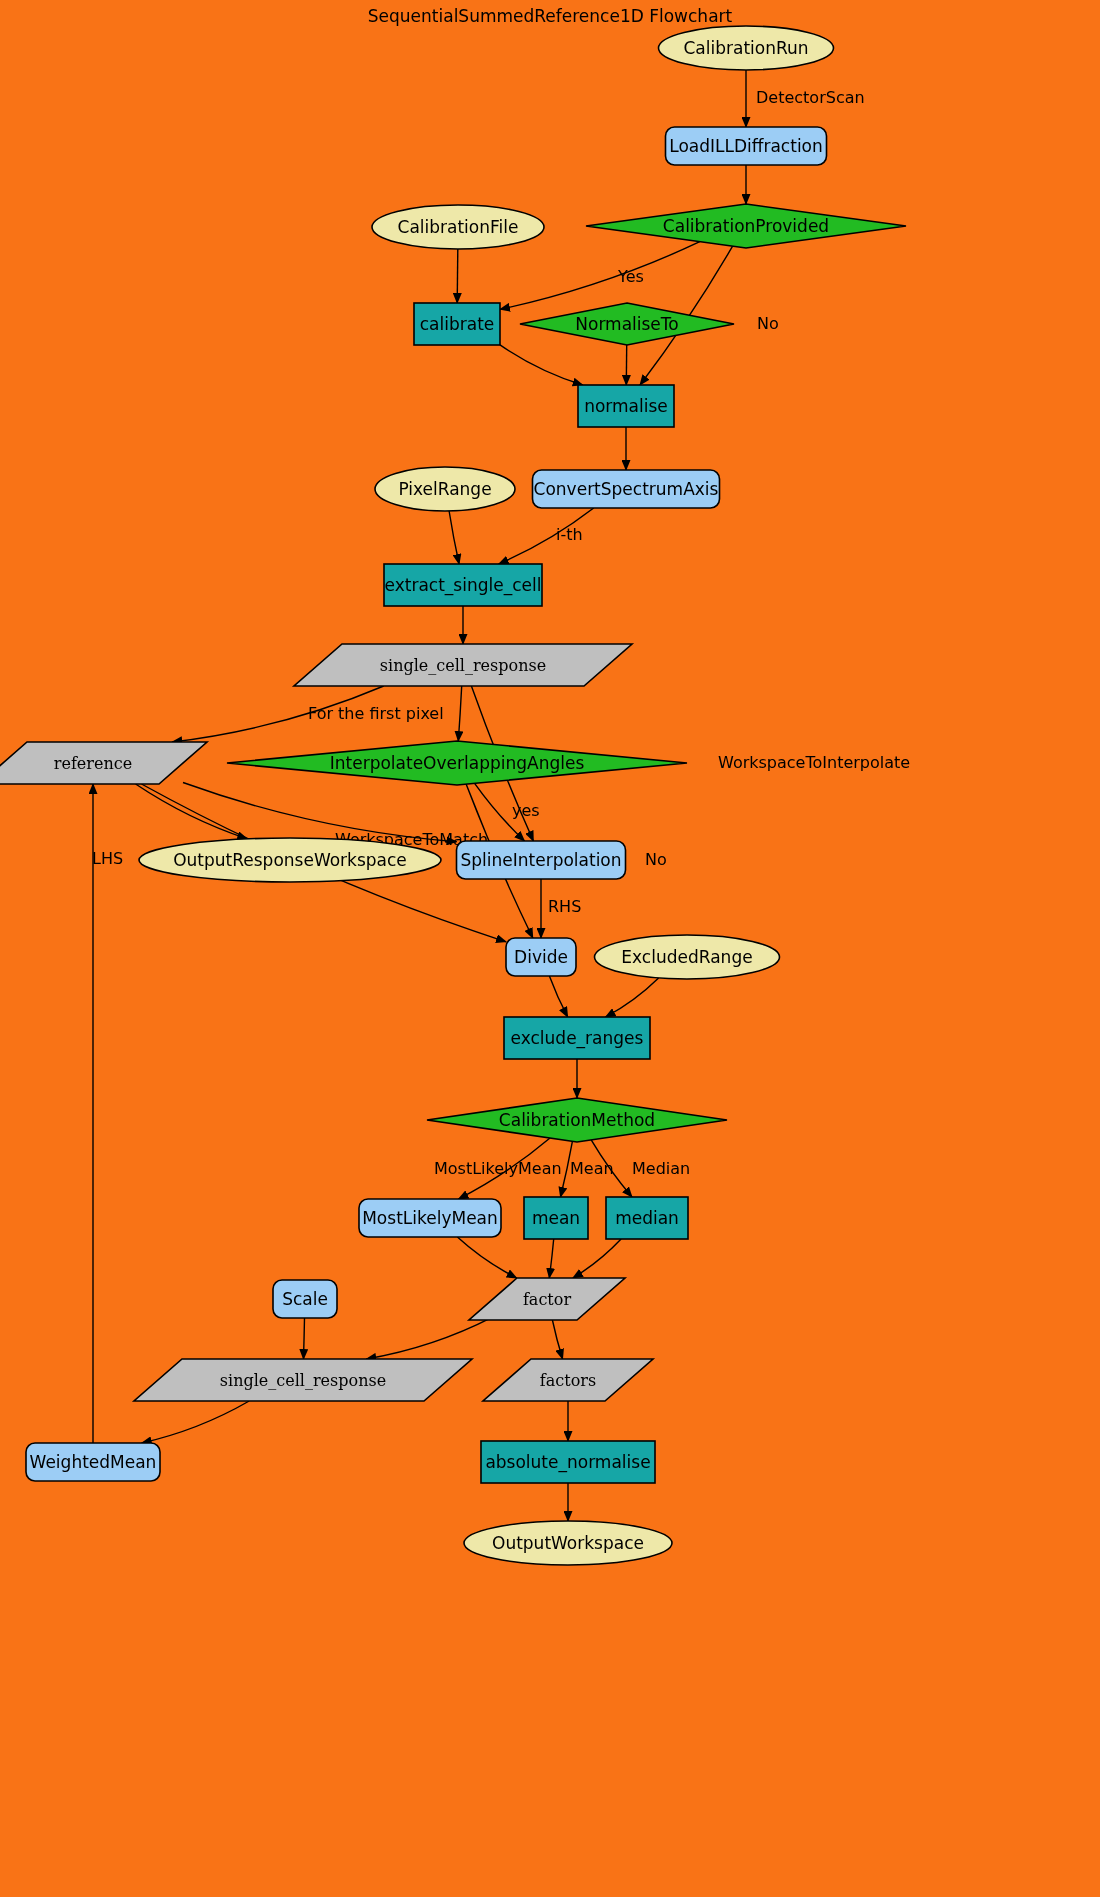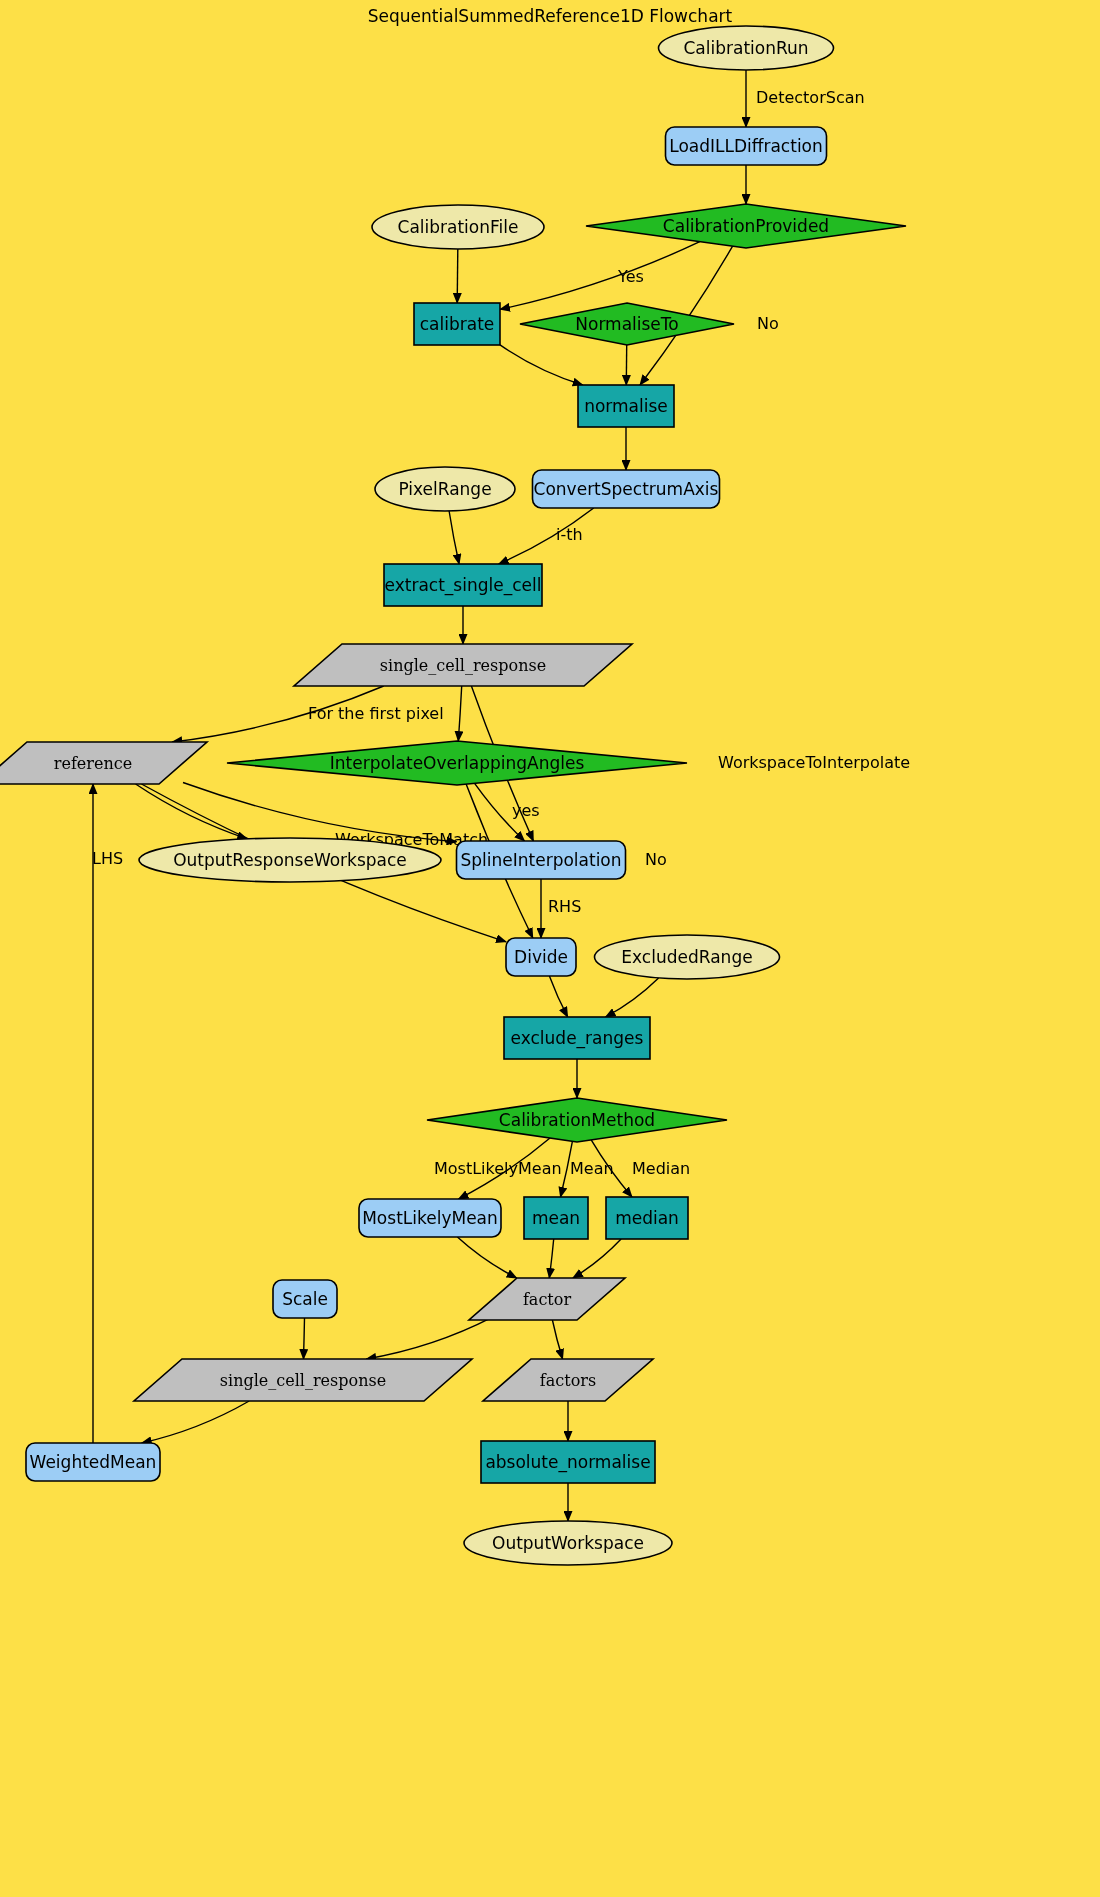"SequentialSummedReference1D Flowchart" #stage { background: #fde047 -> #f97316 }
